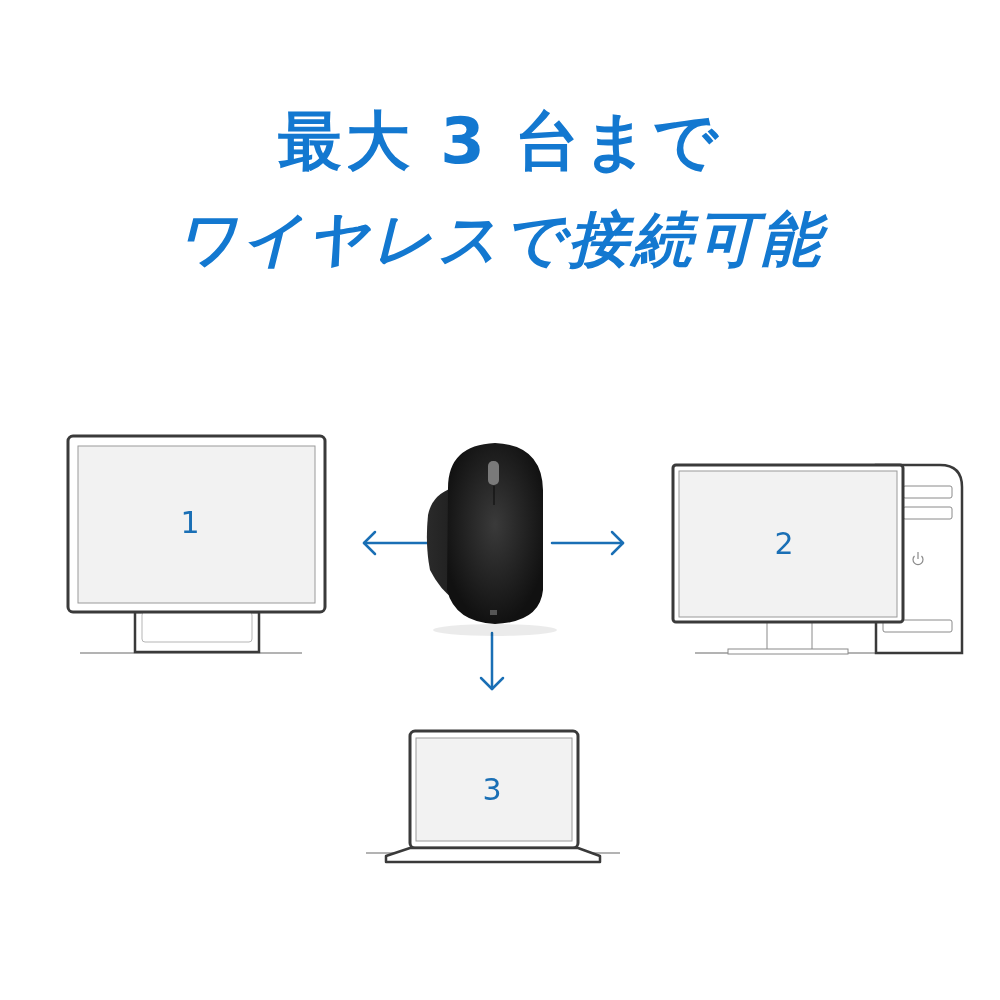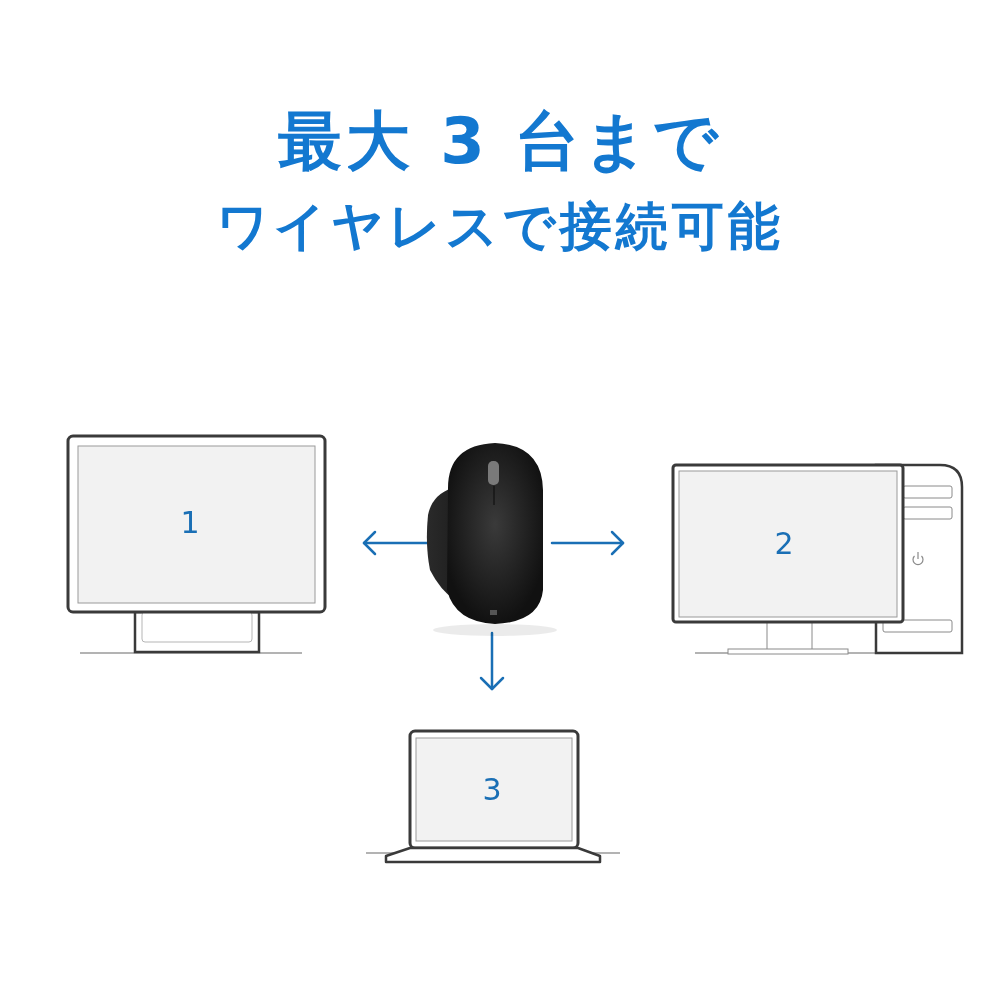"ワイヤレスで接続可能" .line2 { font-size: 52px -> 60px; font-style: none -> italic; top: 192px -> 200px }
